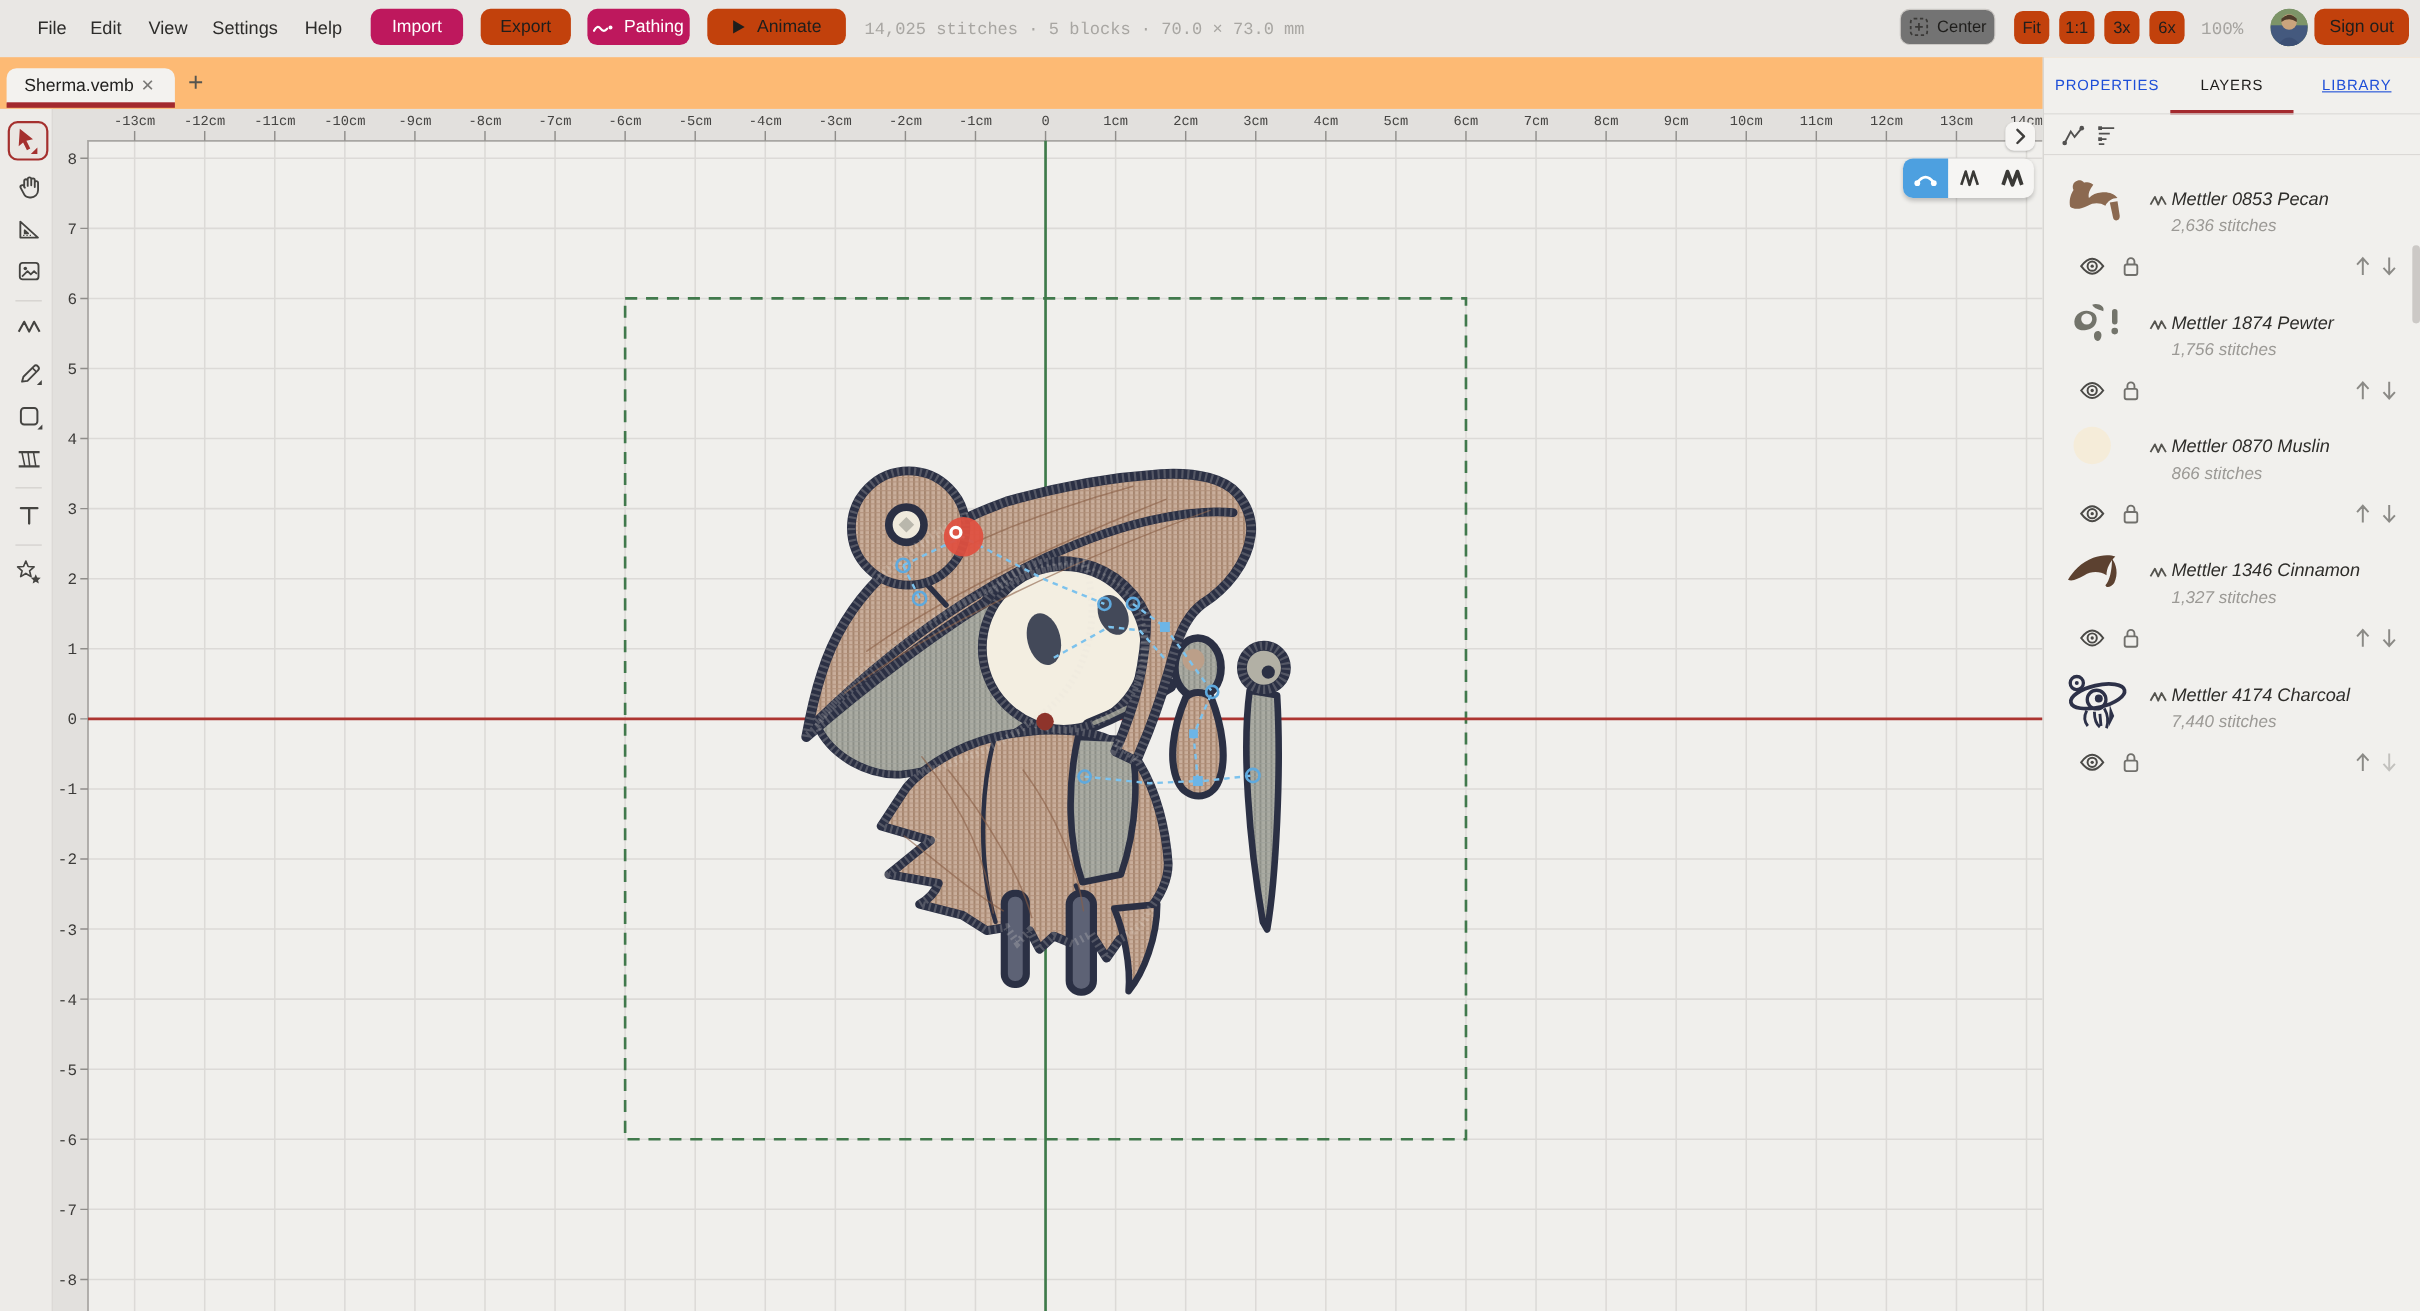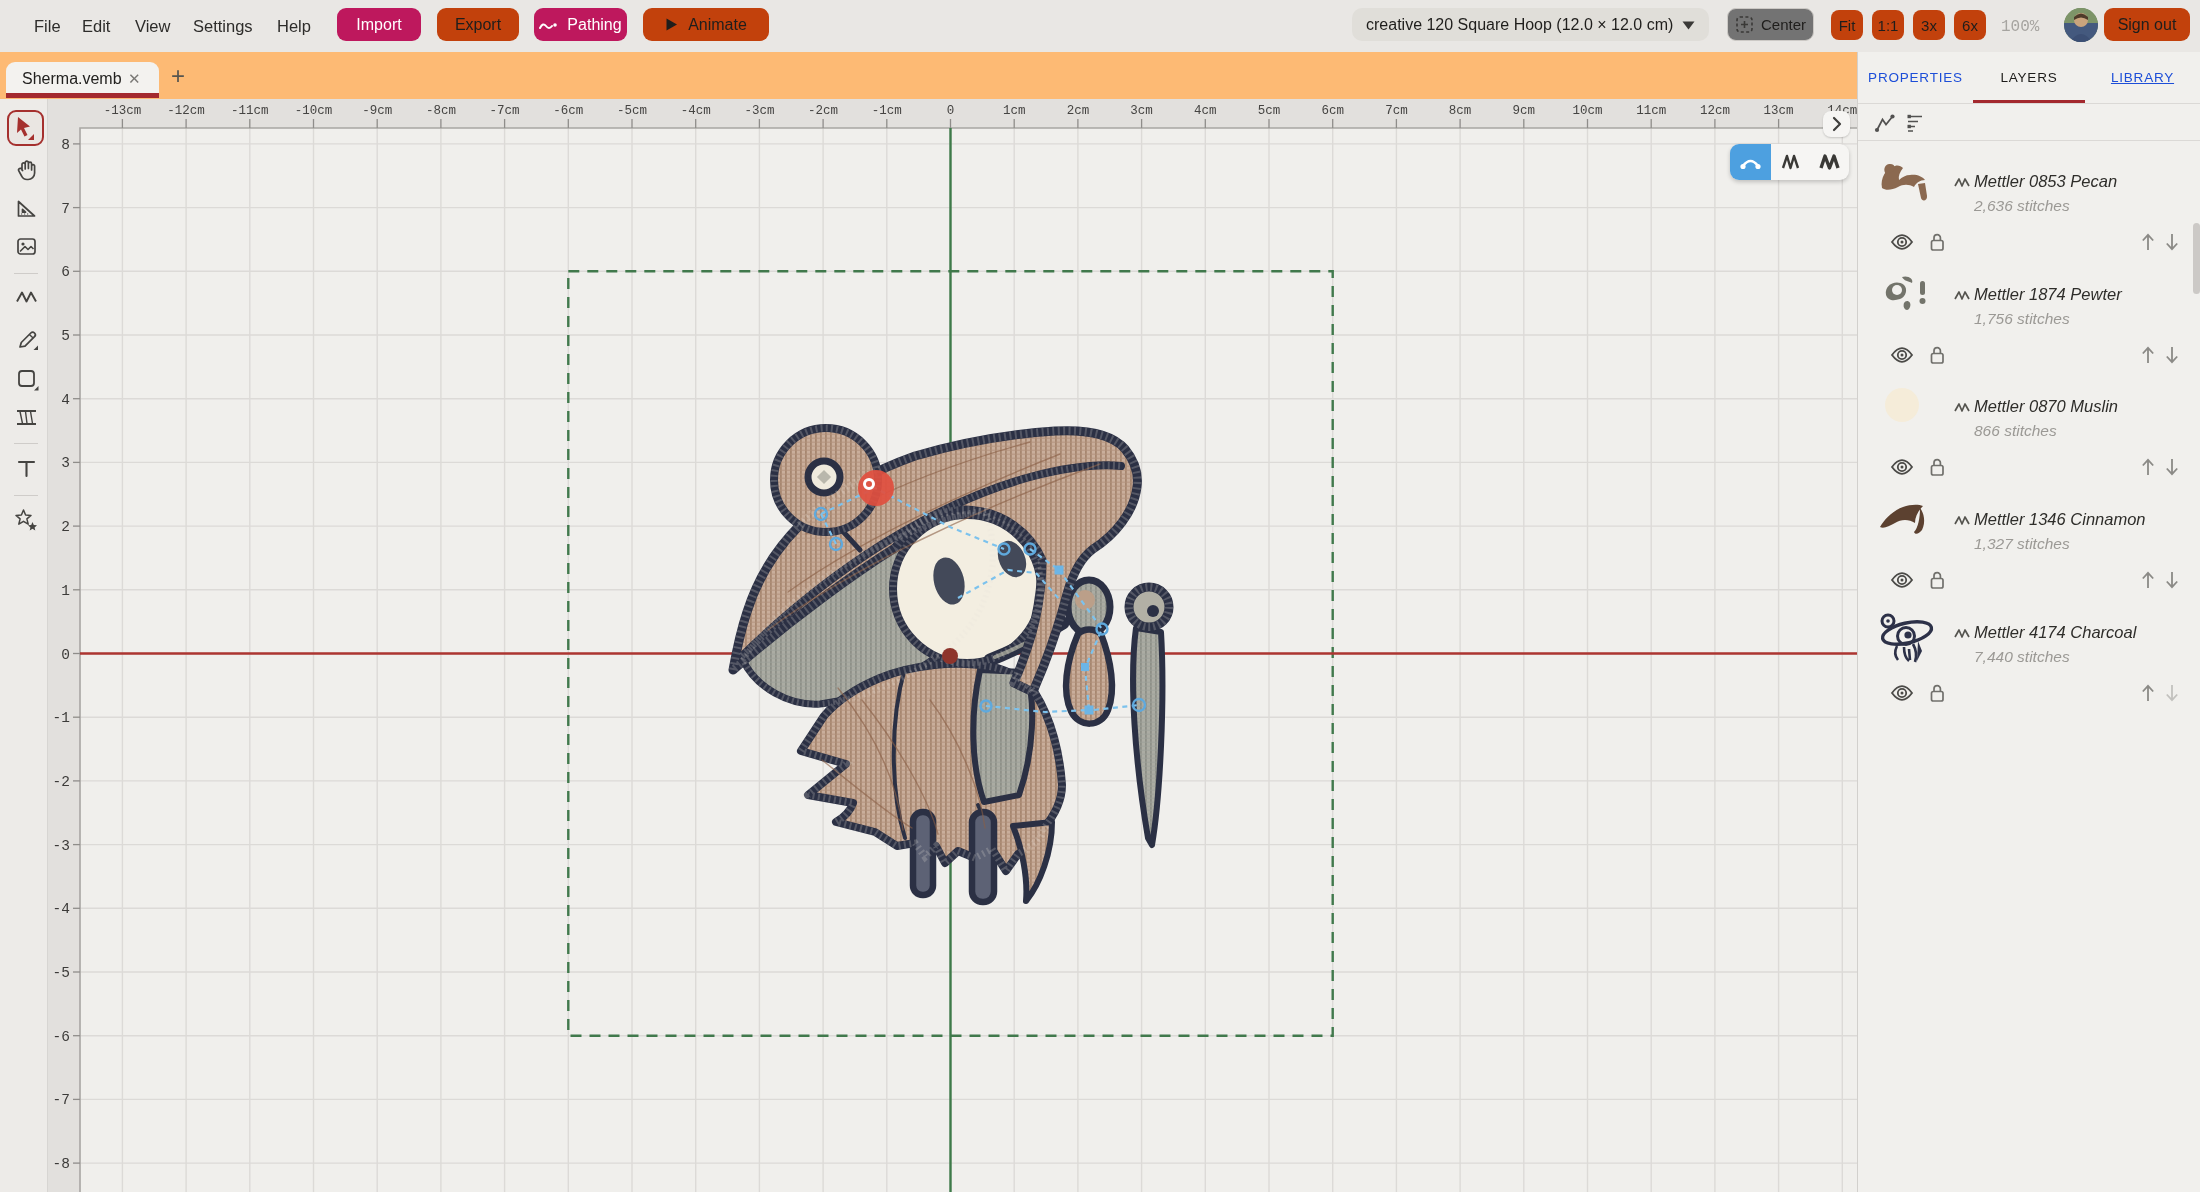"14,025 stitches · 5 blocks" div.mono { html: none -> <div>14,025 stitches · 5 blocks · 70.0 × 73.0 mm</div> }
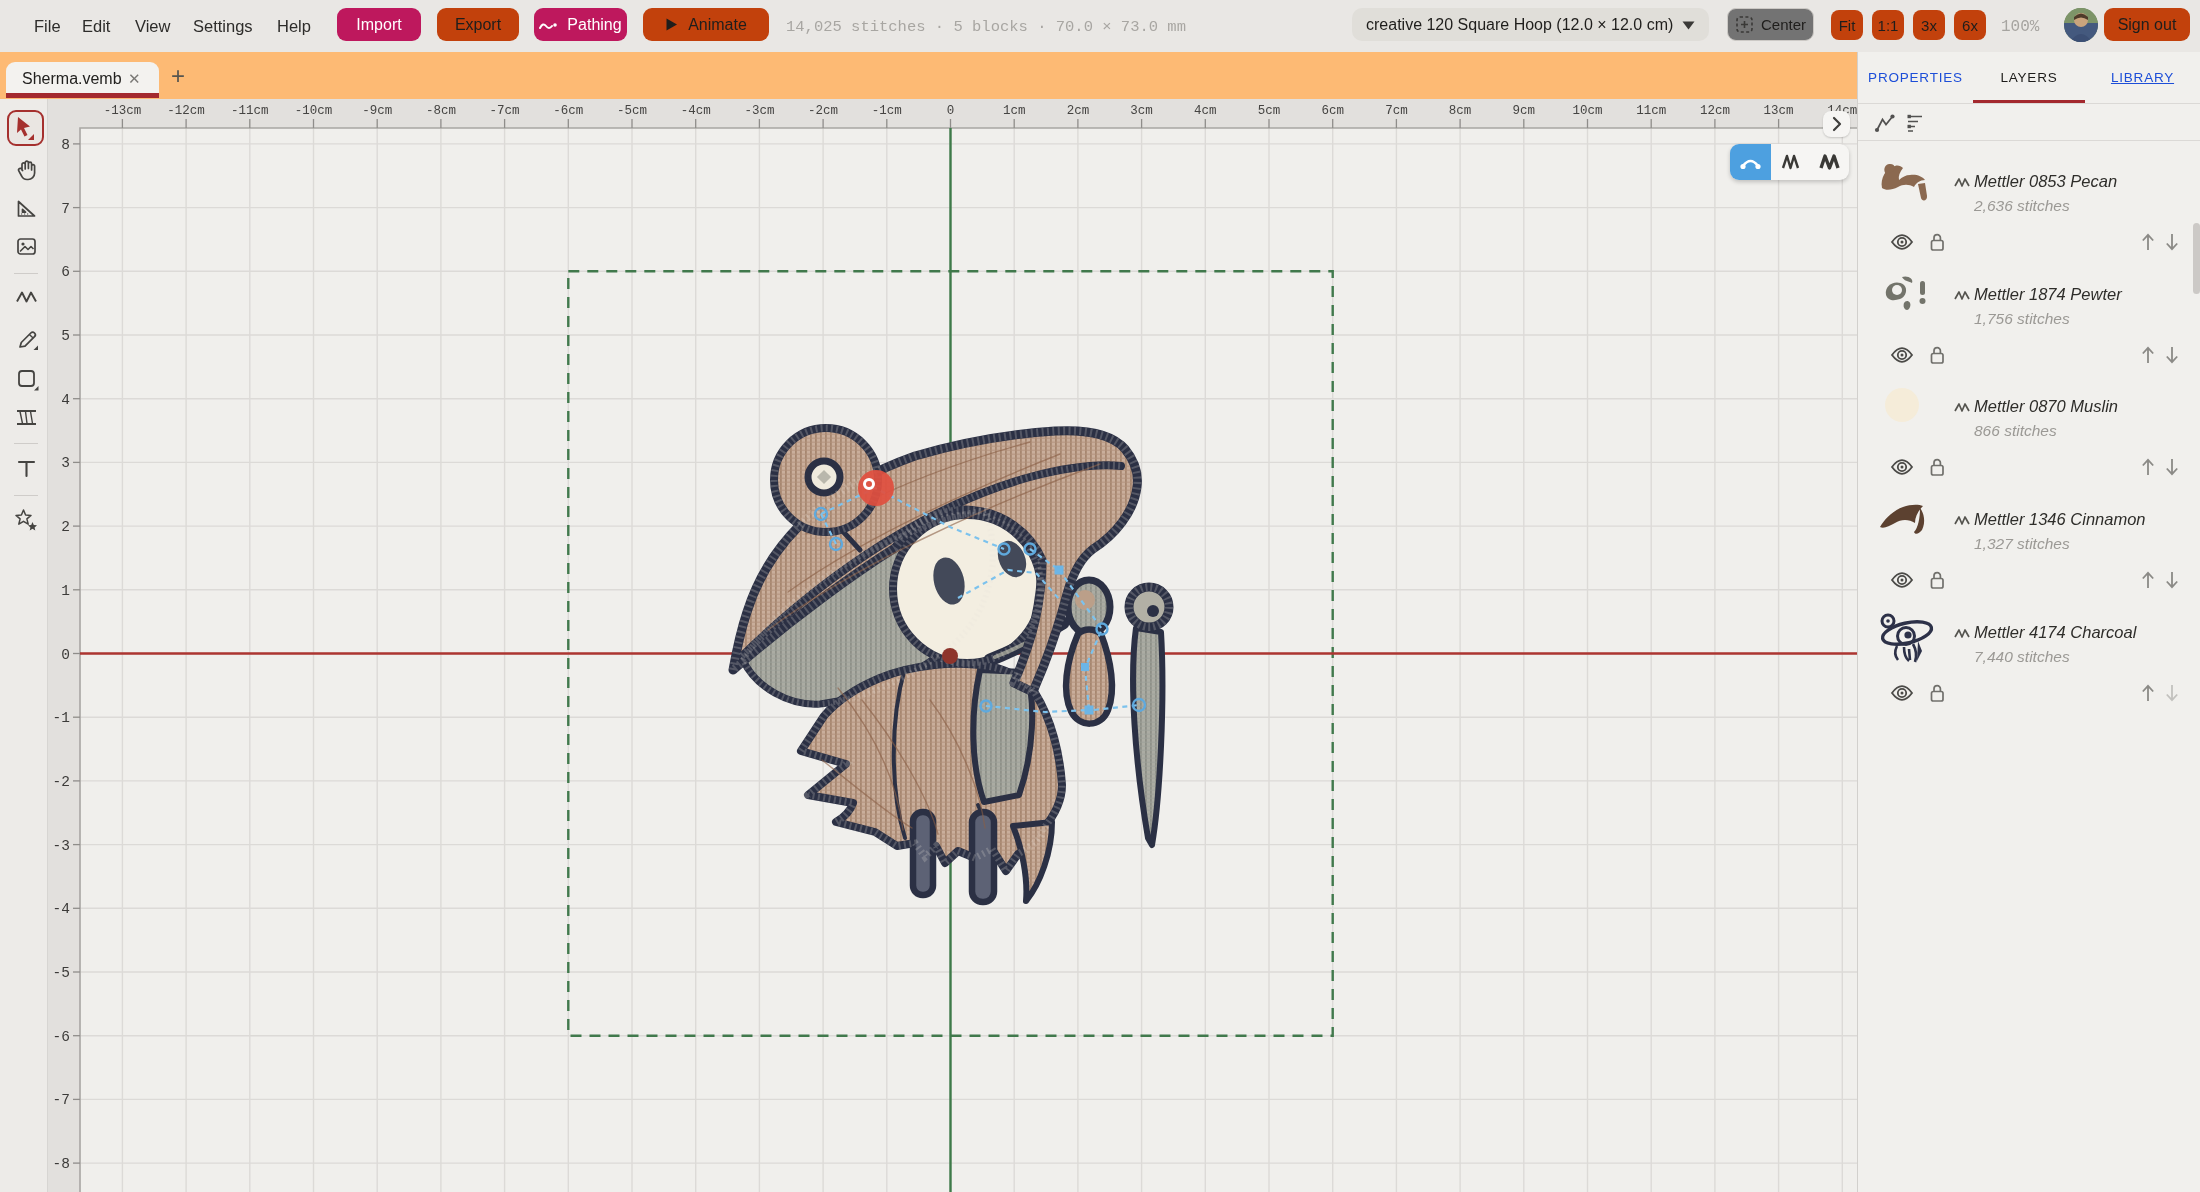"creative 120 Square Hoop (12.0" div.btn { html: <div> <span>creative 120 Square Hoop (12.0 × 12.0 cm)</span> <svg> <path></path> </svg> </div> -> none }
